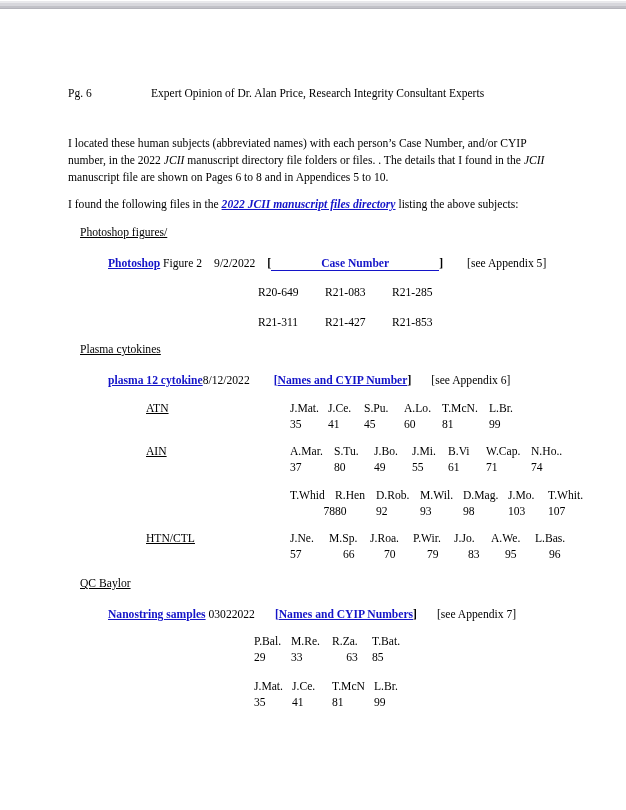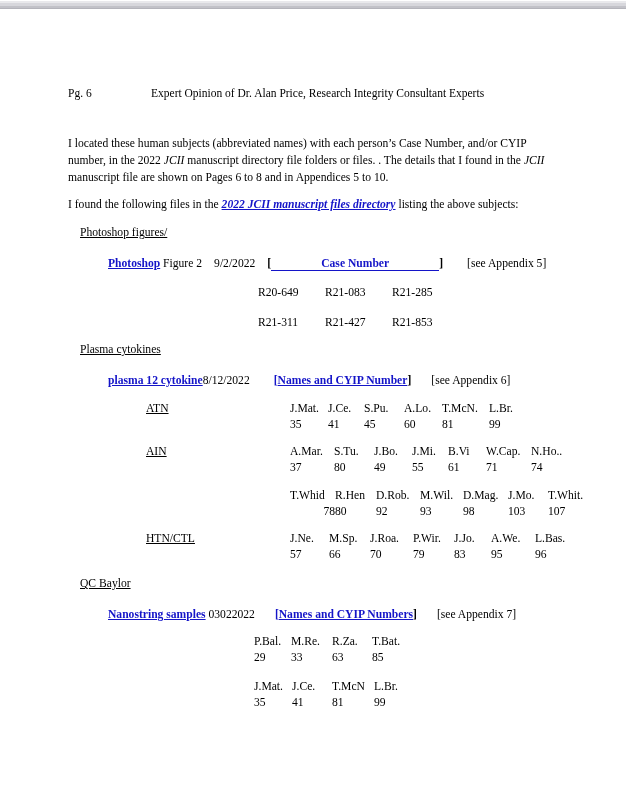"66" span.cell { margin-left: none -> 14px }
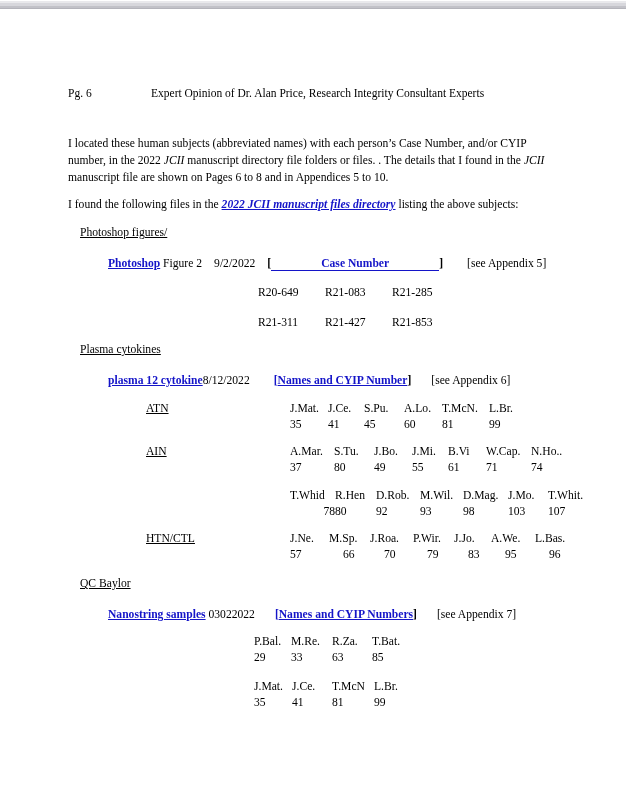"63" span.cell { text-align: none -> center }
